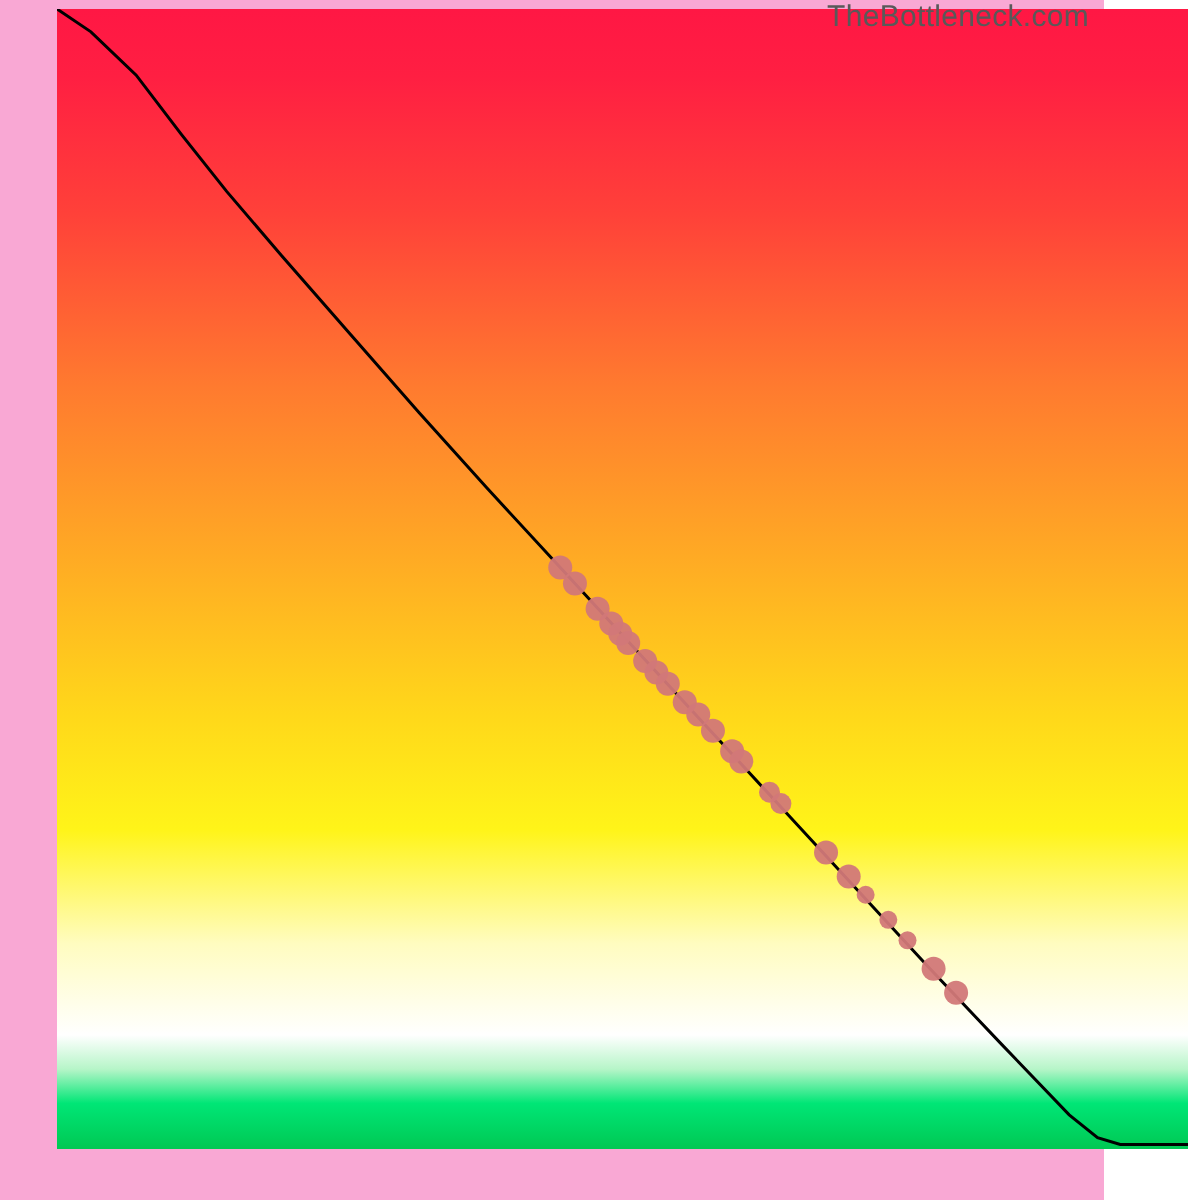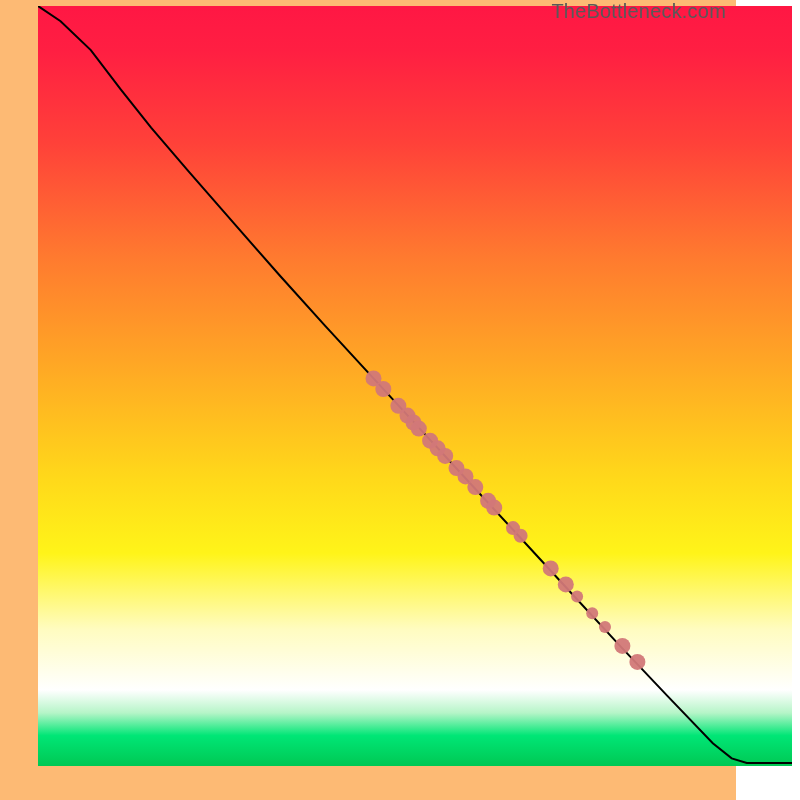"TheBottleneck.com" .outer { background: #fdba74 -> #f9a8d4 }
